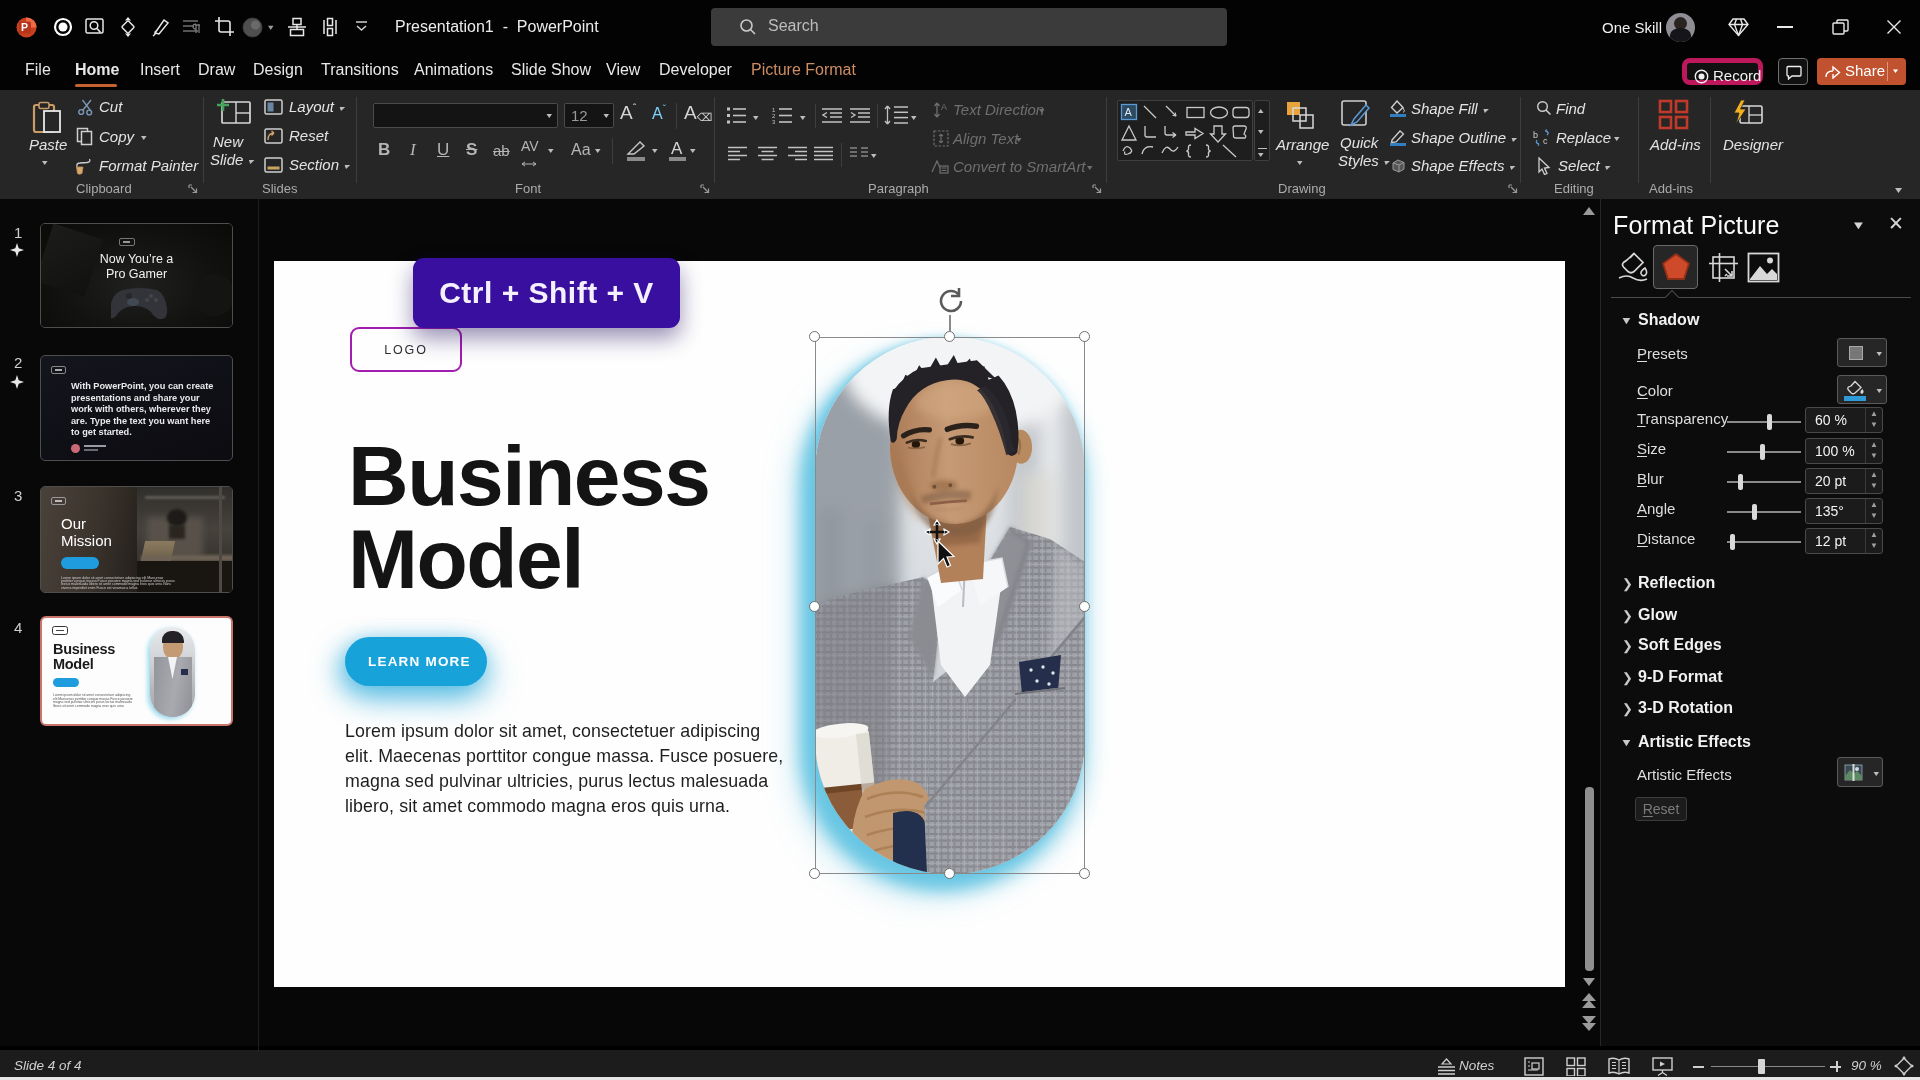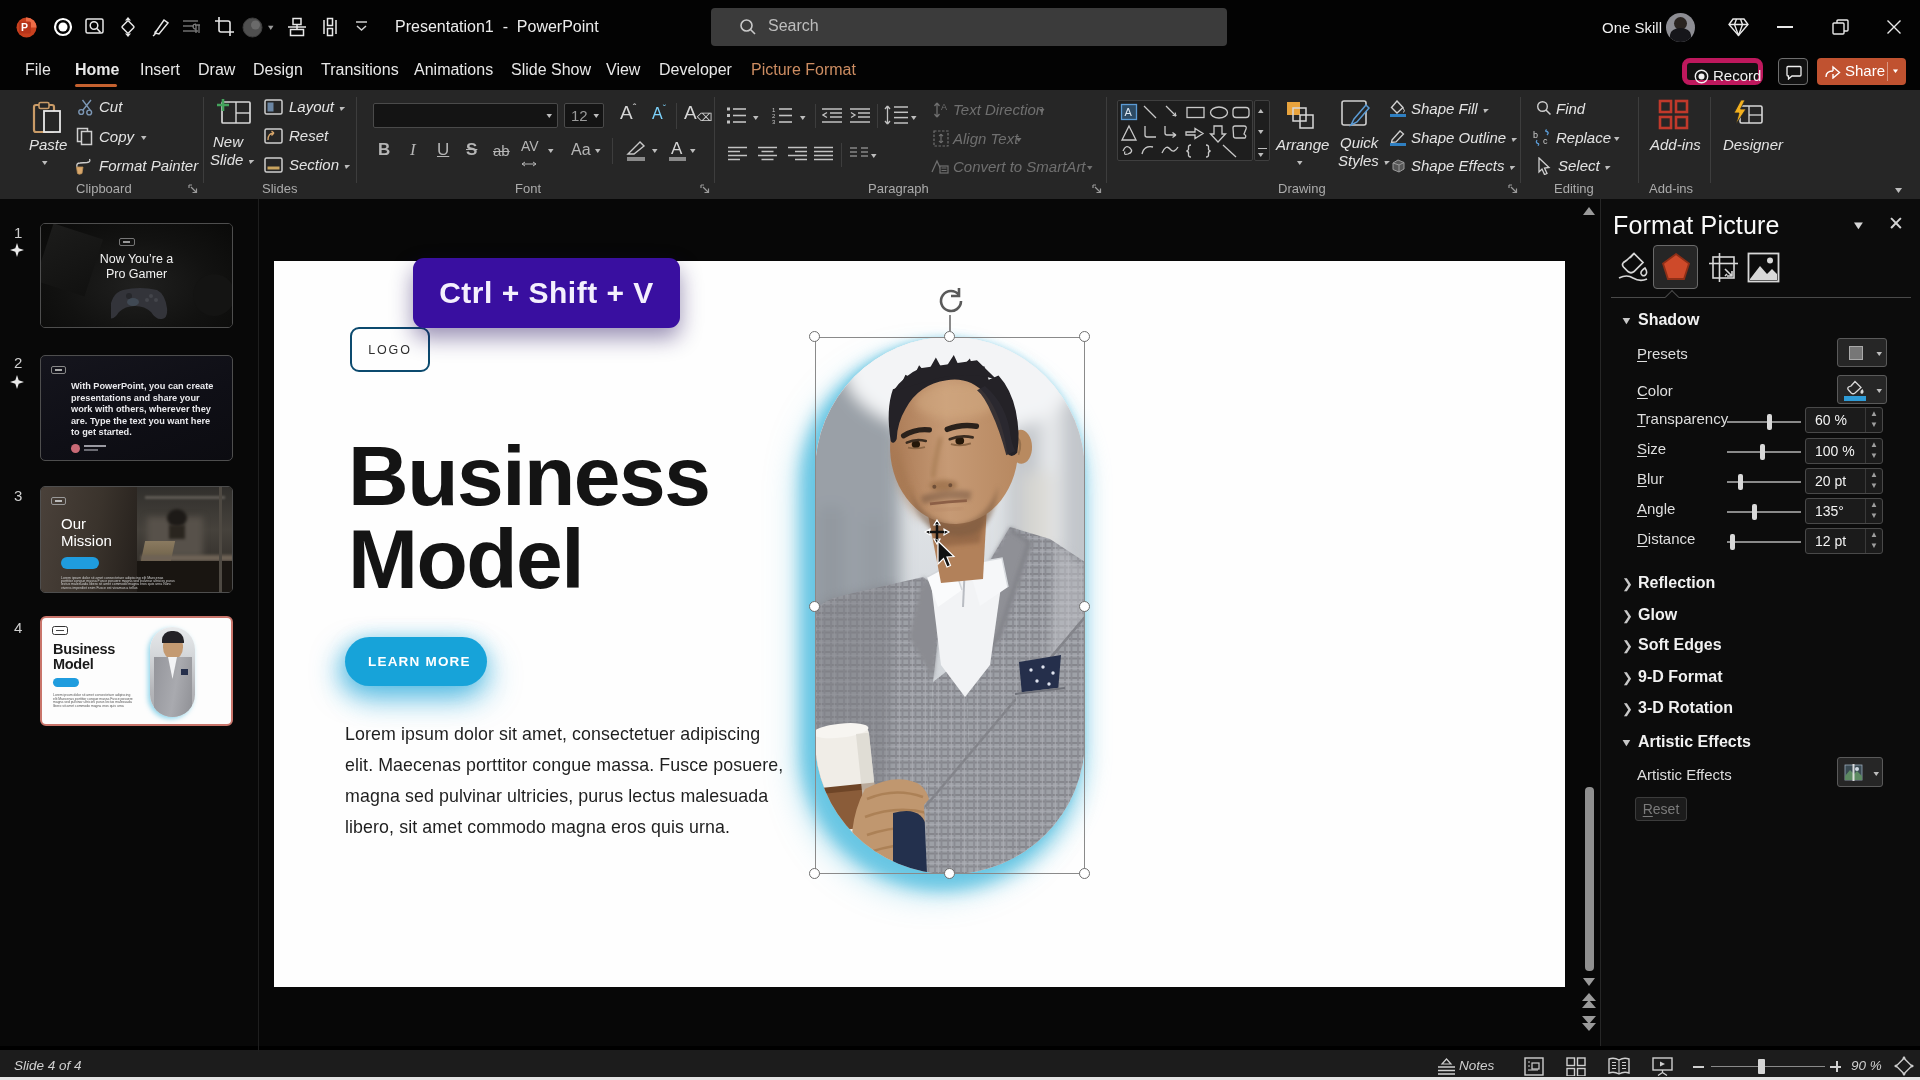"12" div.abs { width: 40px -> 50px }
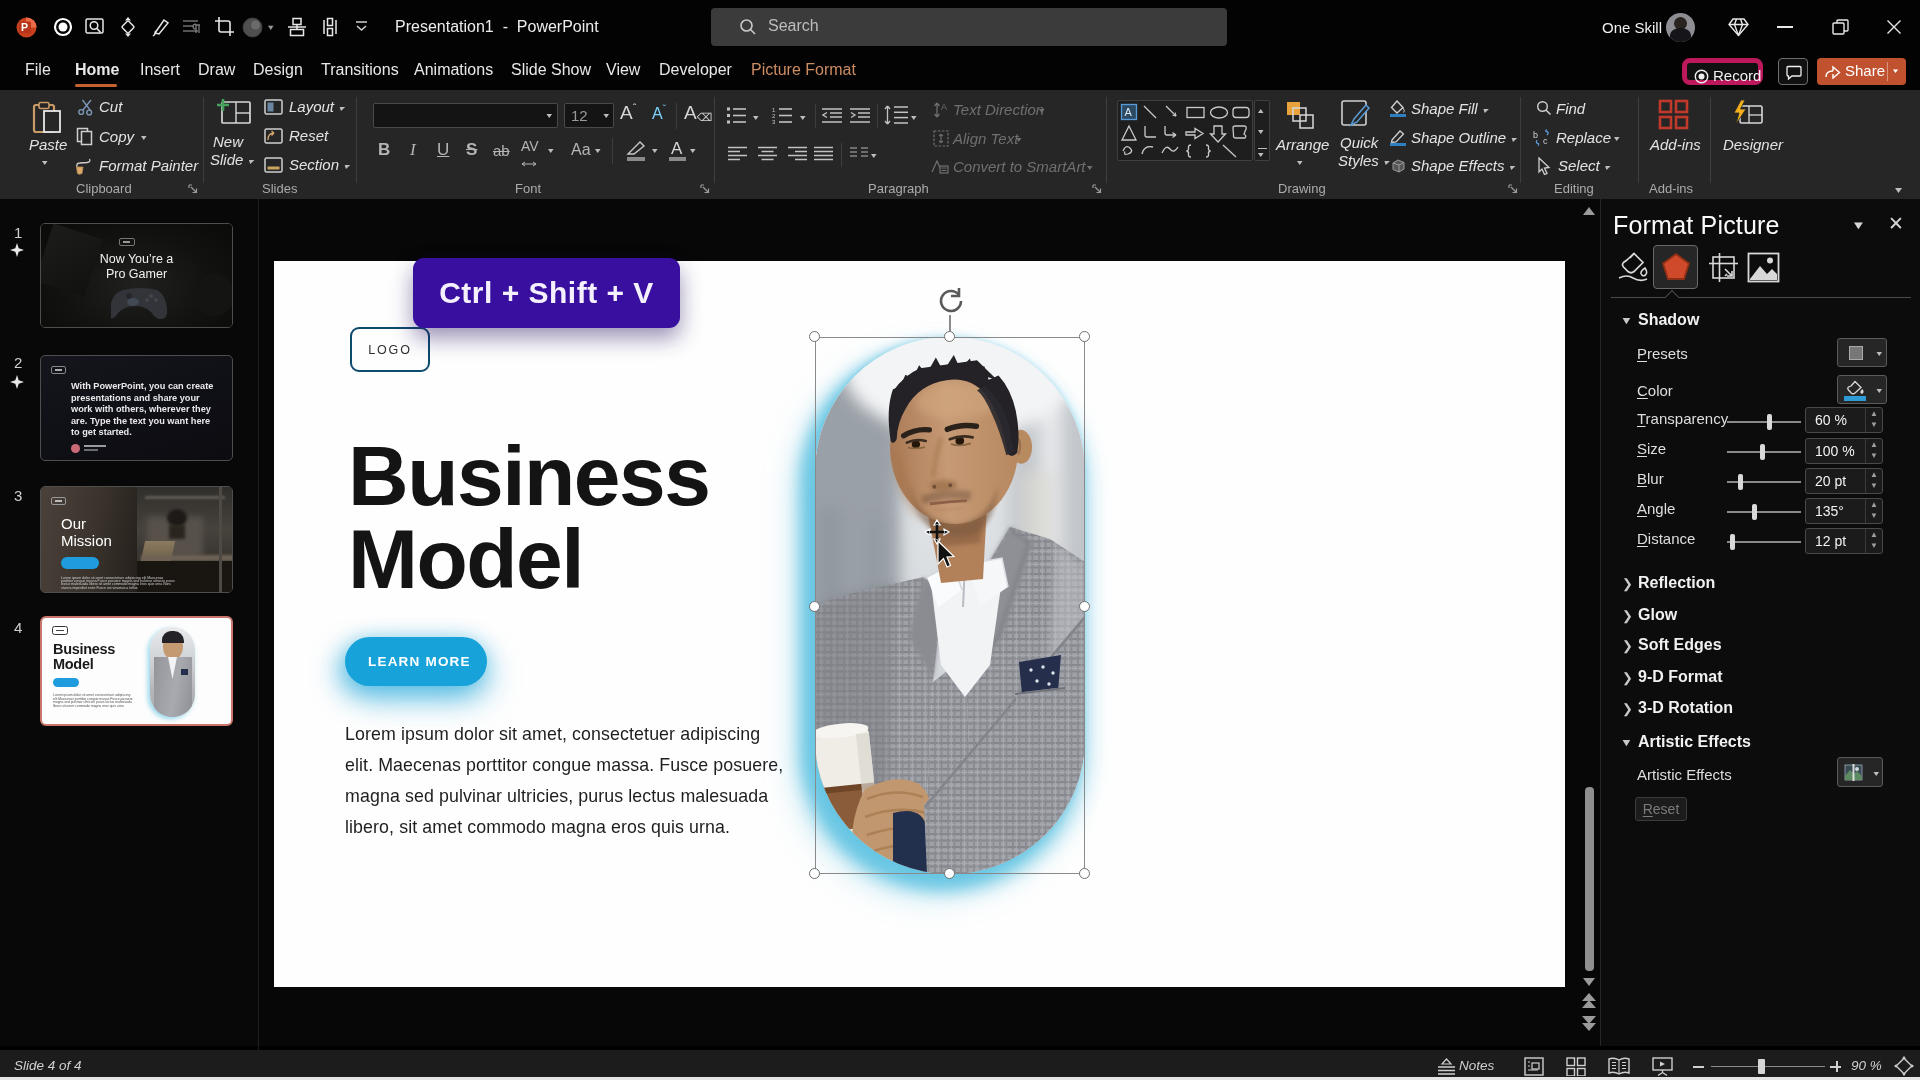"LOGO" div.abs { border: 2px solid #0c4a6e -> 2px solid #a21caf; width: 80px -> 112px }
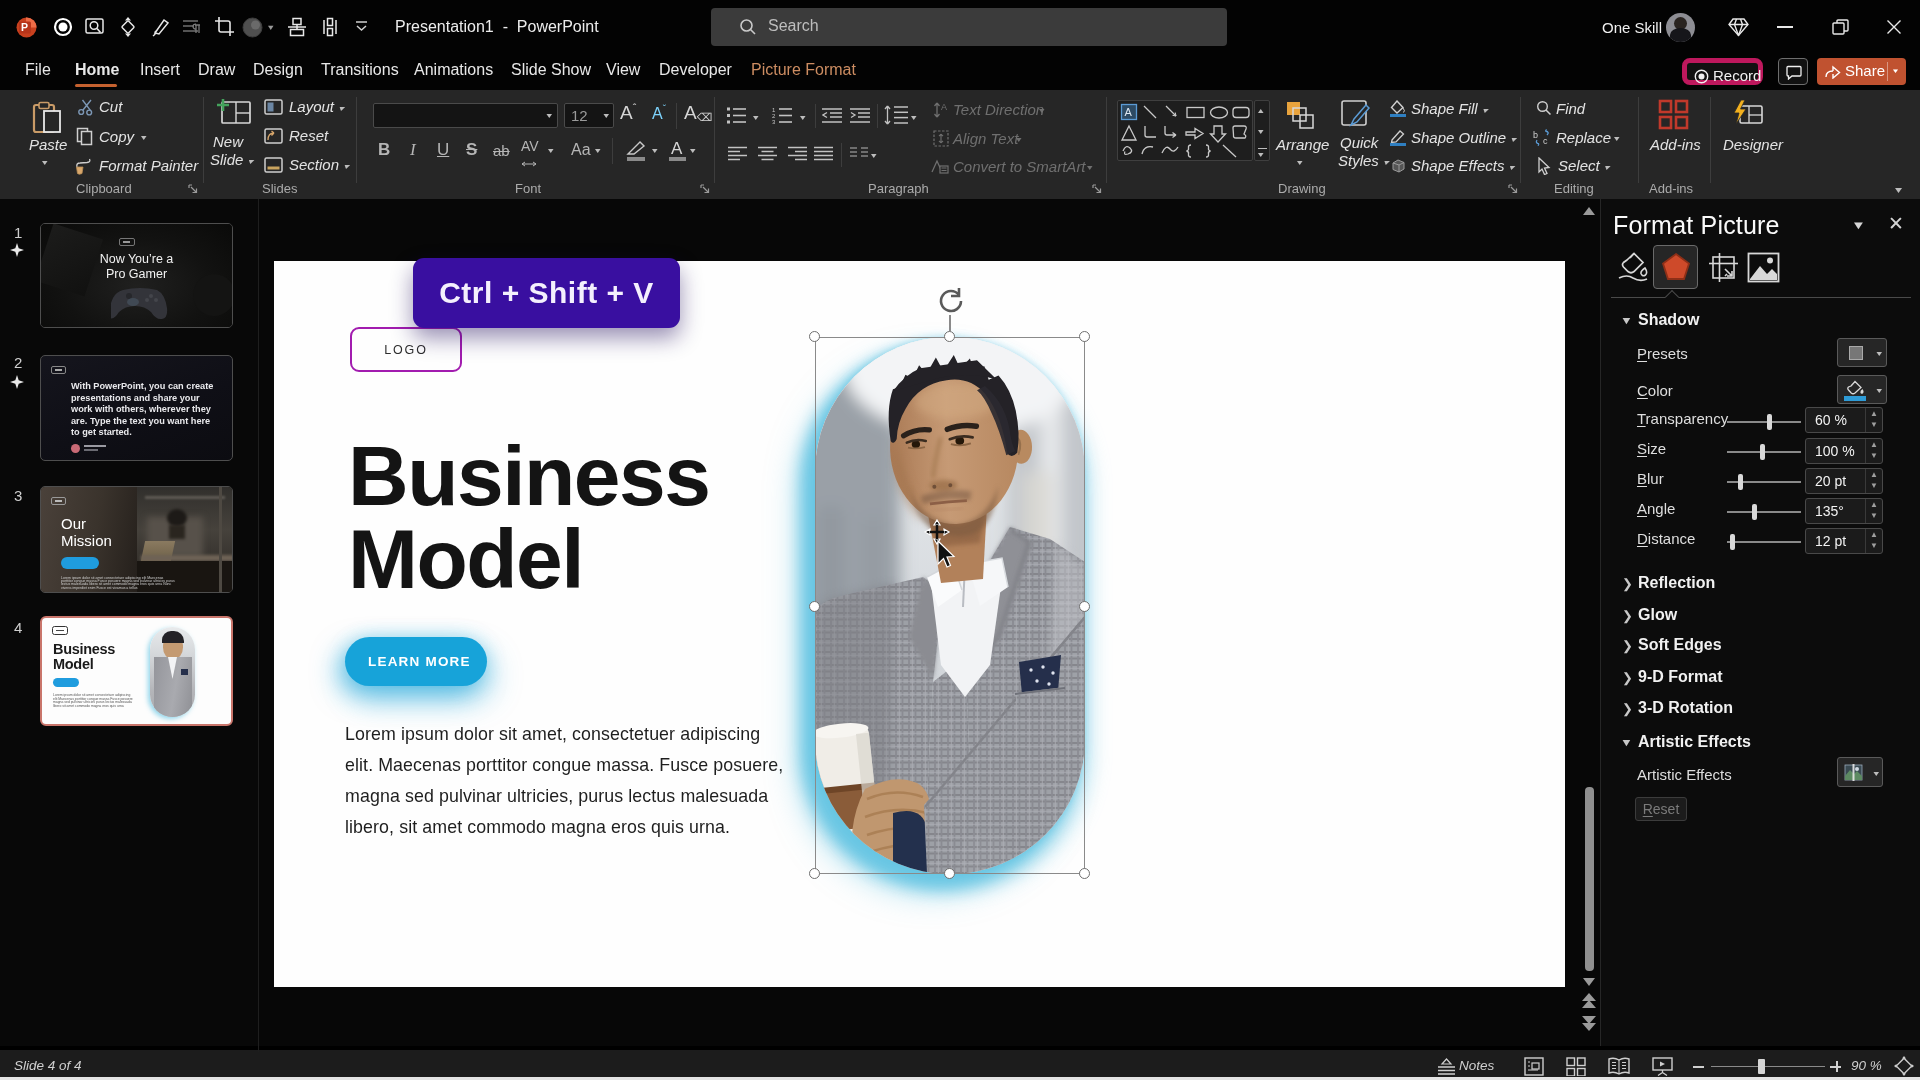"Lorem ipsum dolor sit amet," div.abs { line-height: 31px -> 25px }
